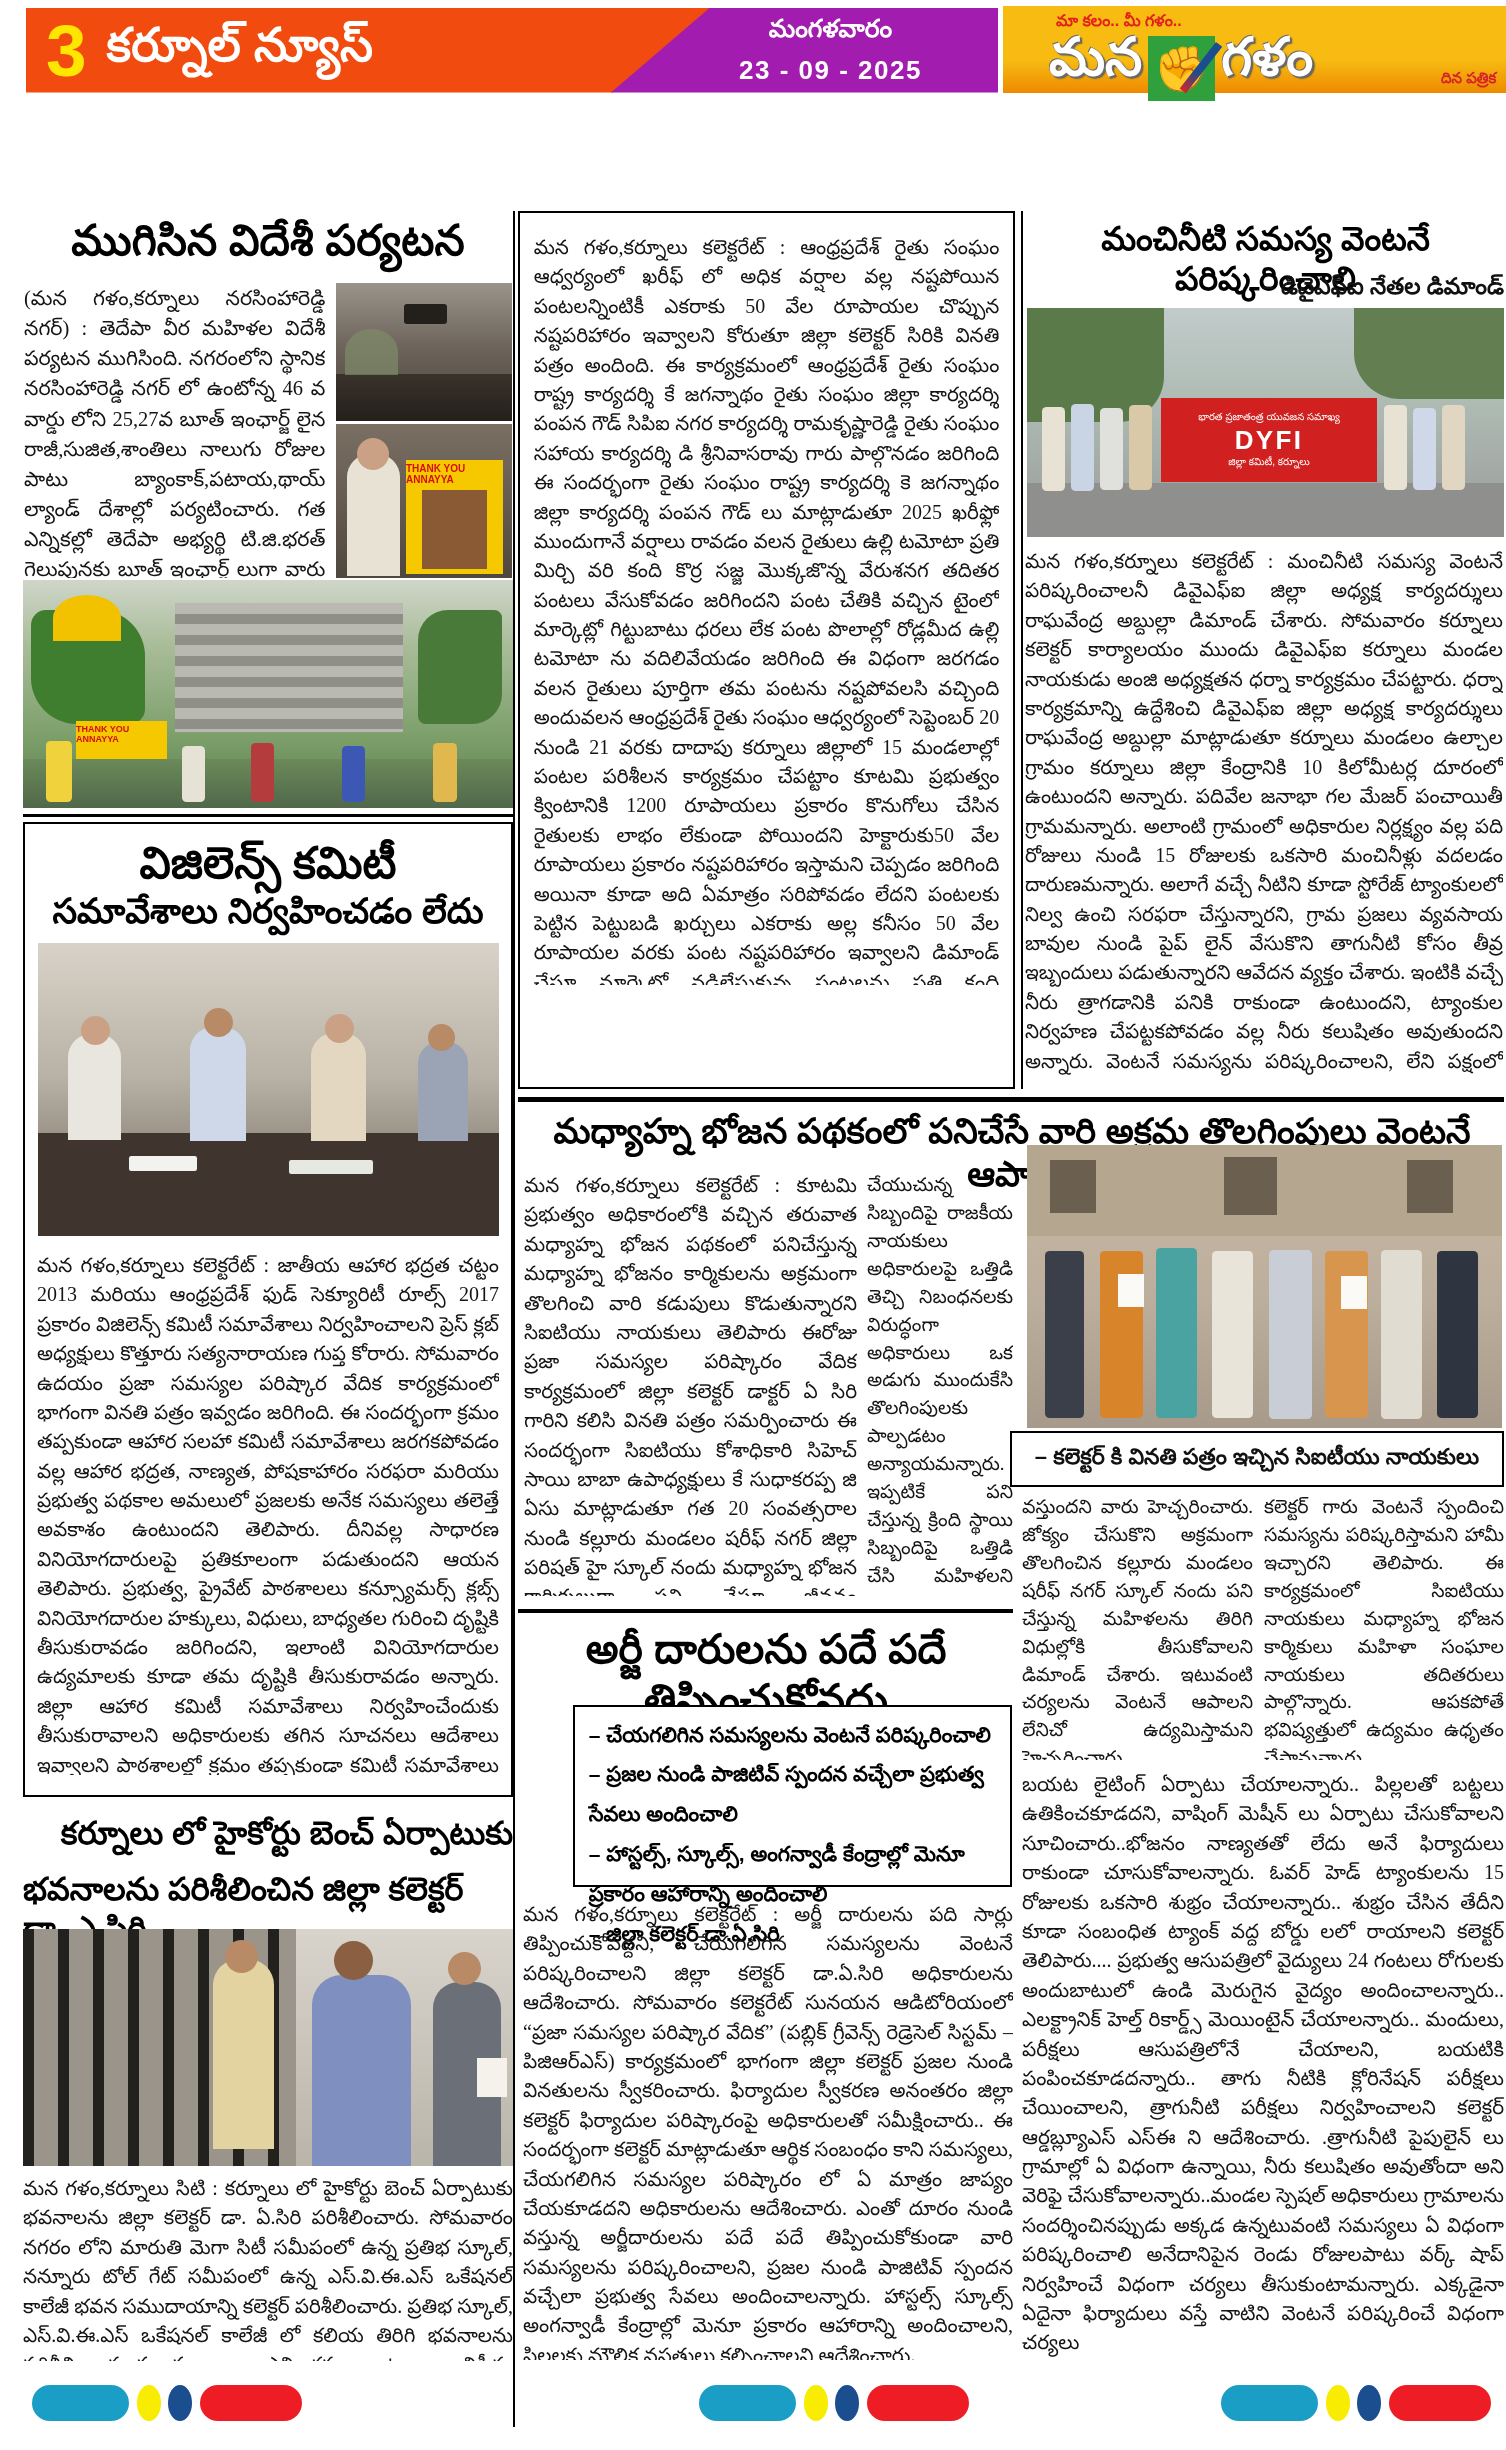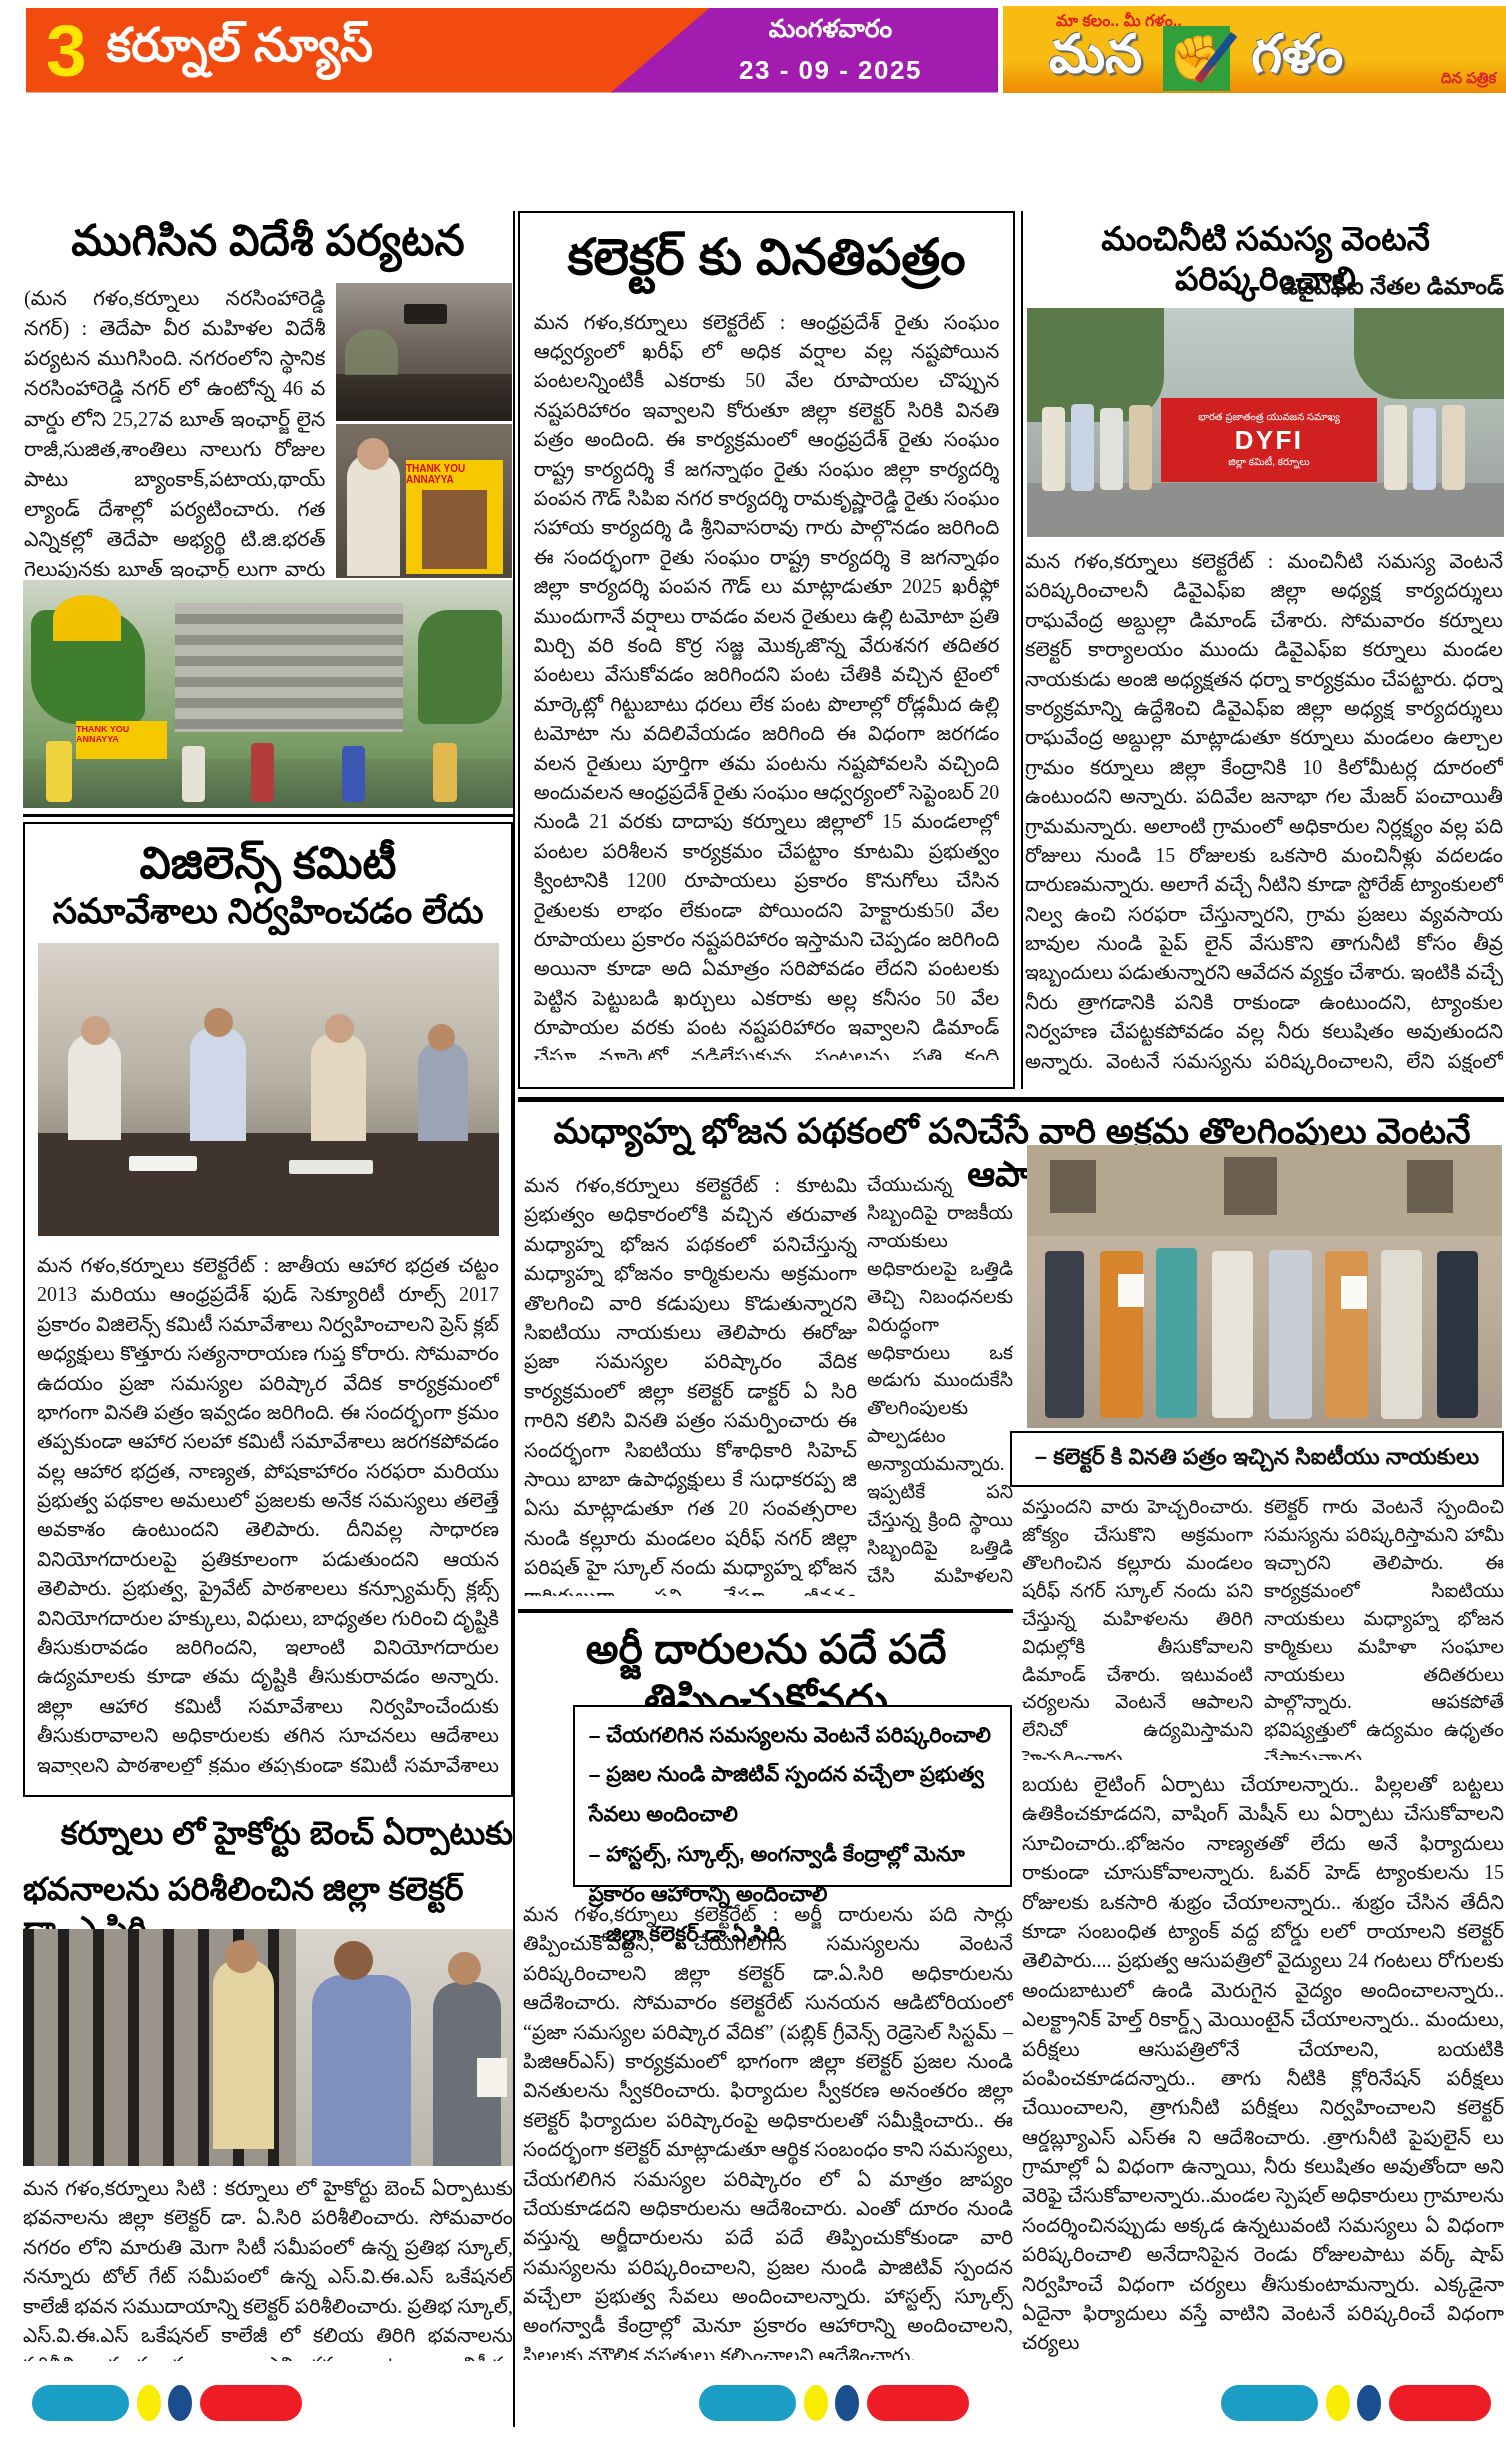"మన" #mast-main { align-items: flex-start -> flex-end; font-family: Liberation Mono, monospace -> Liberation Sans, sans-serif; gap: 21px -> 6px }
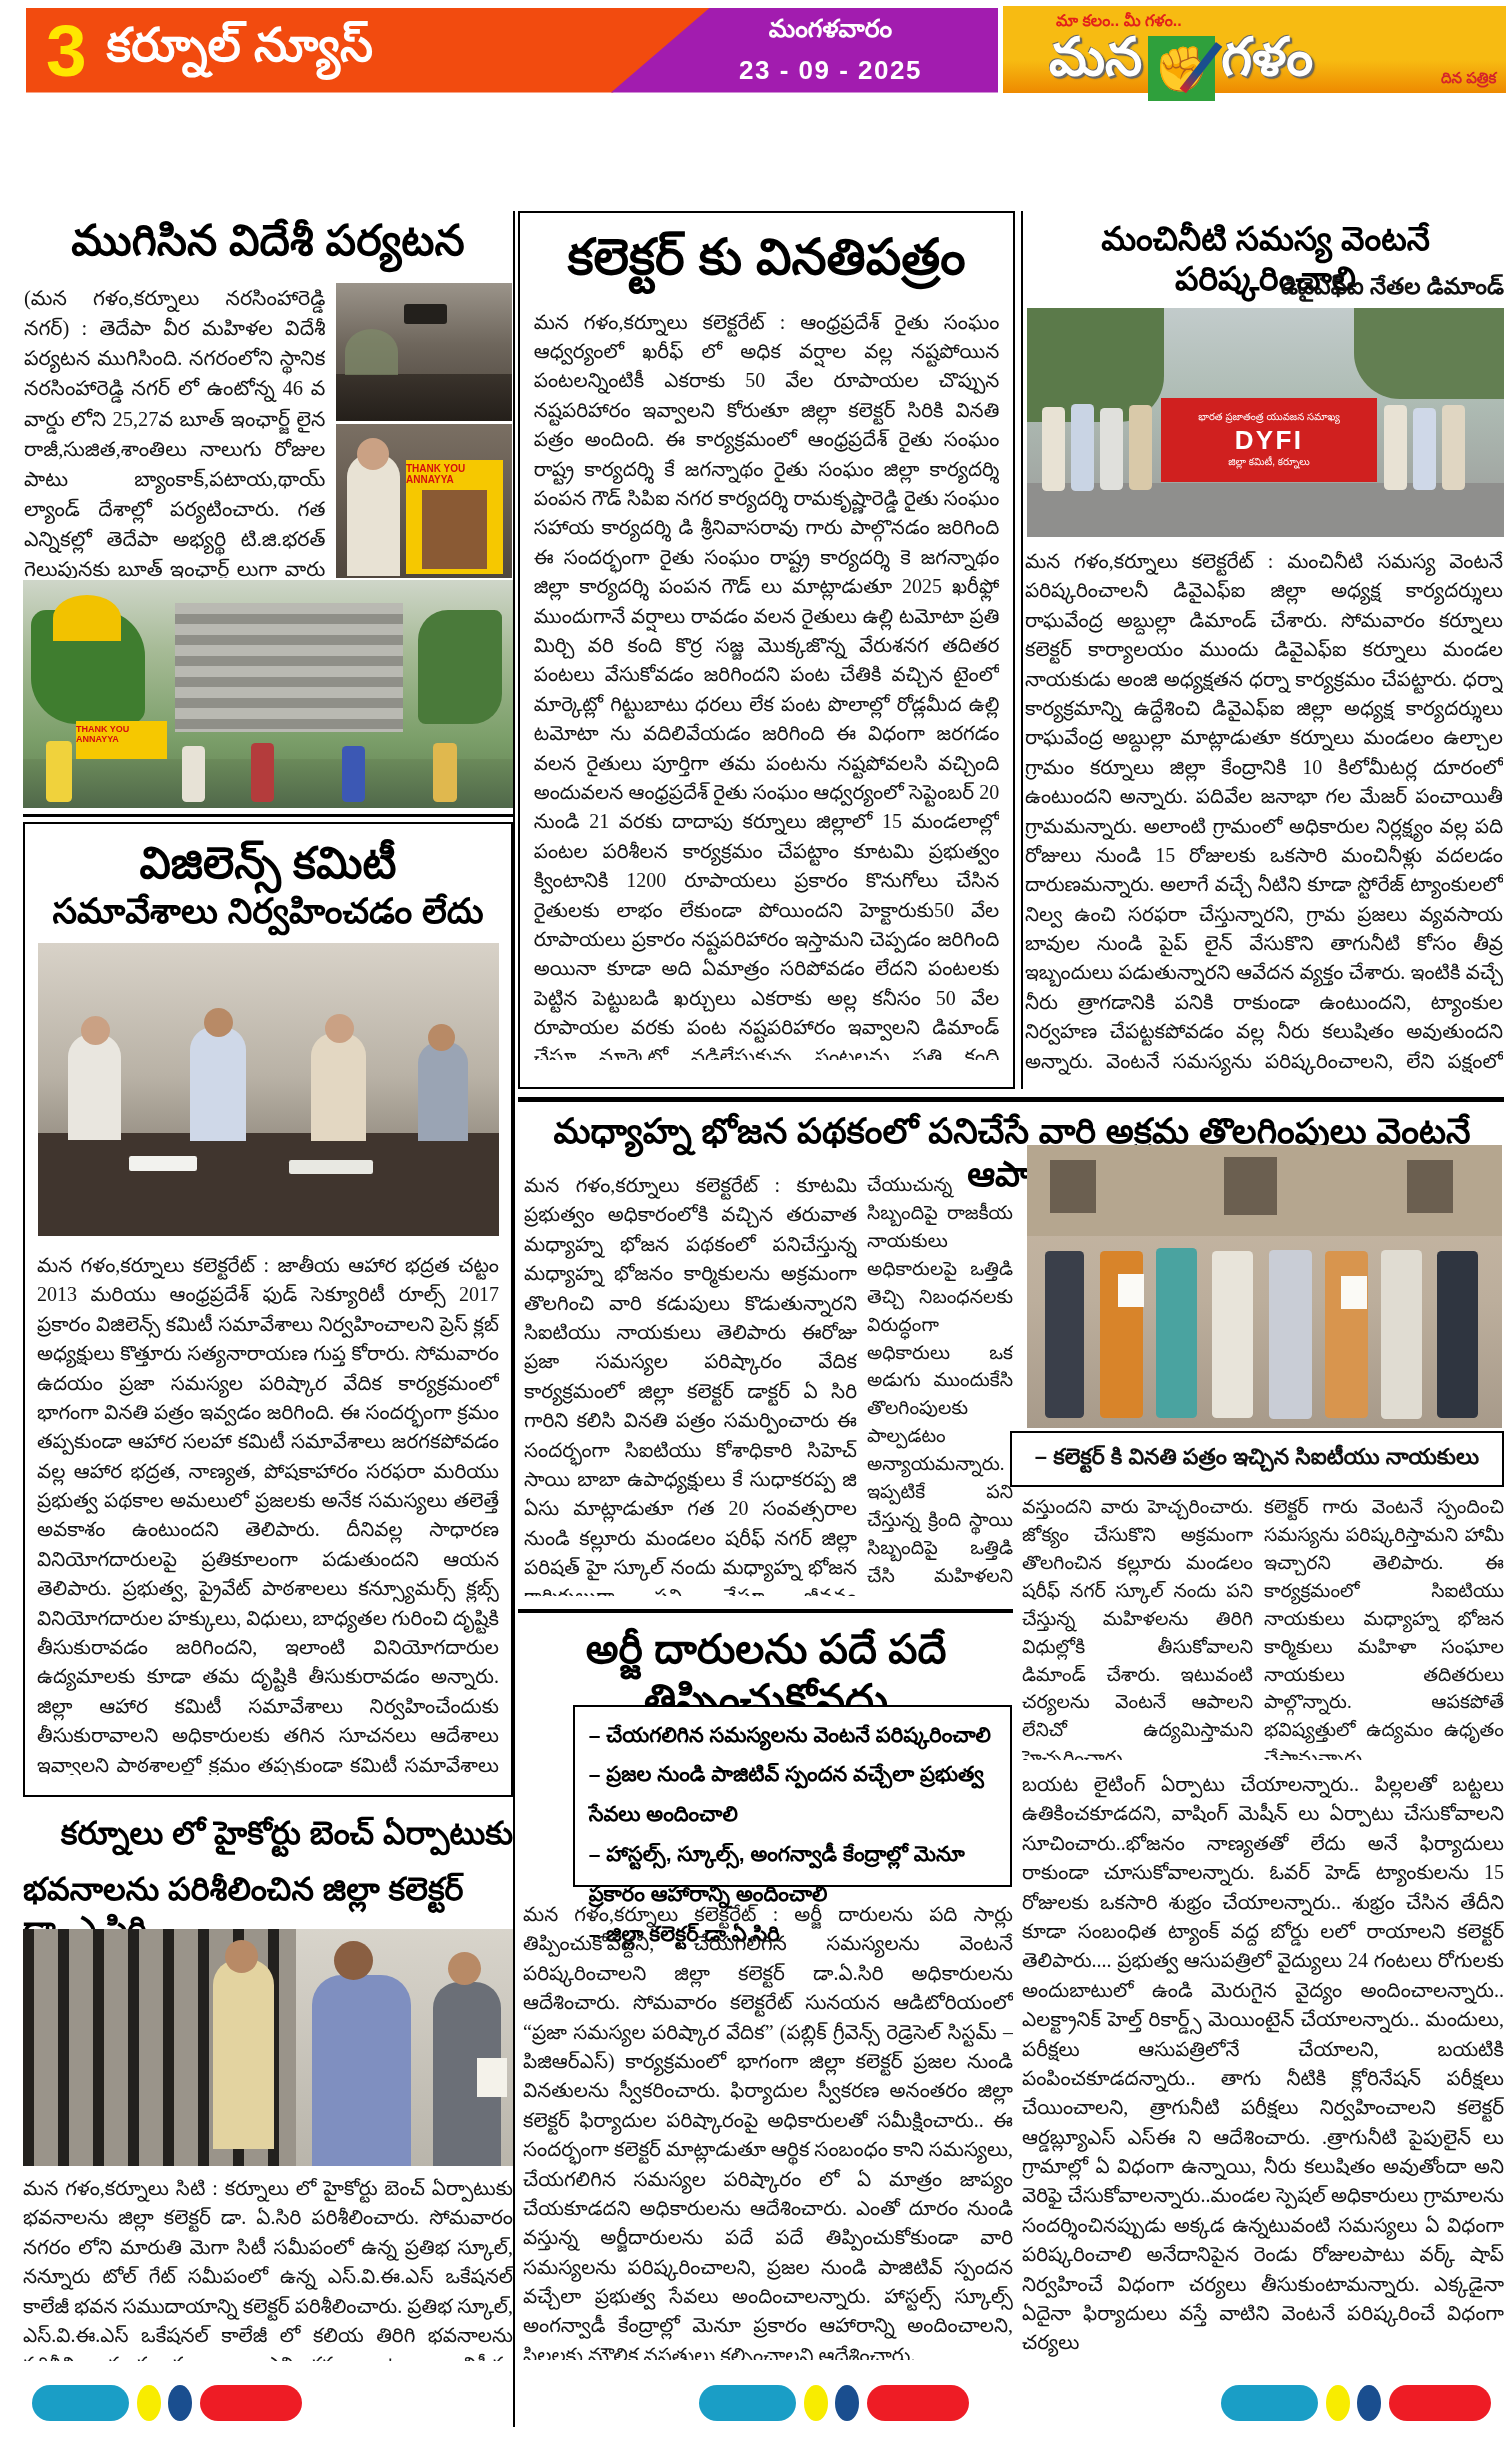"కలెక్టర్ కు వినతిపత్రం" div.headline { html: <div>కలెక్టర్ కు వినతిపత్రం</div> -> none }
